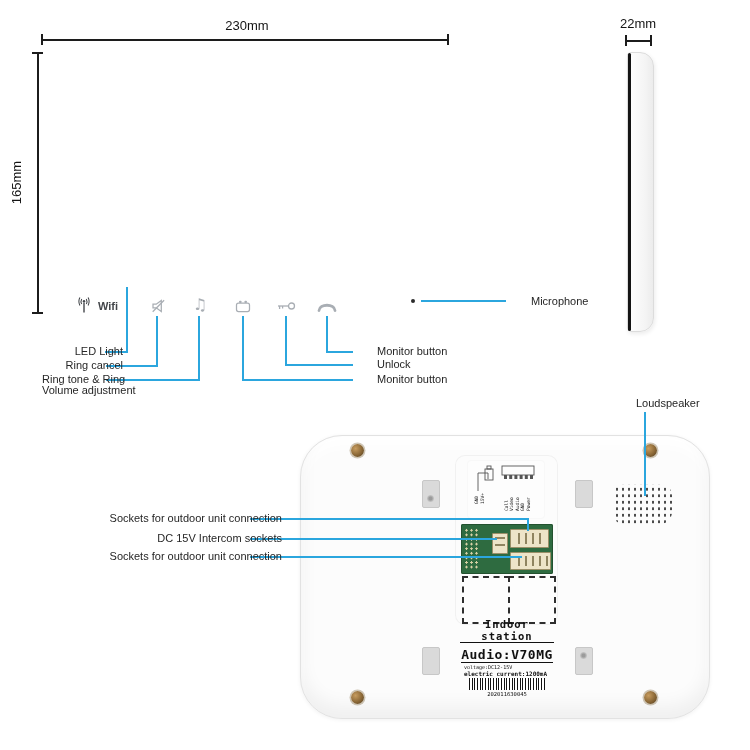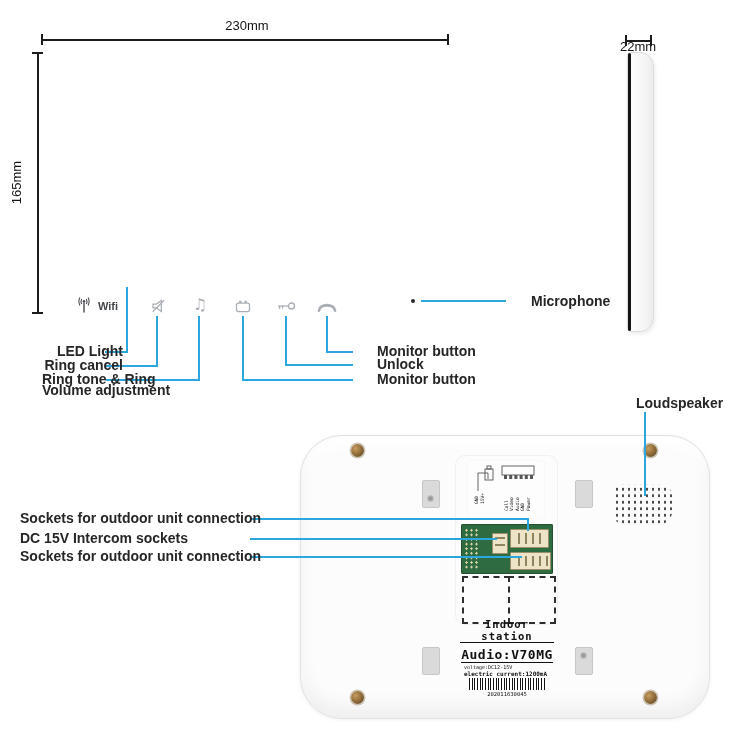"22mm" div.dimlab { margin-top: 23px -> none }
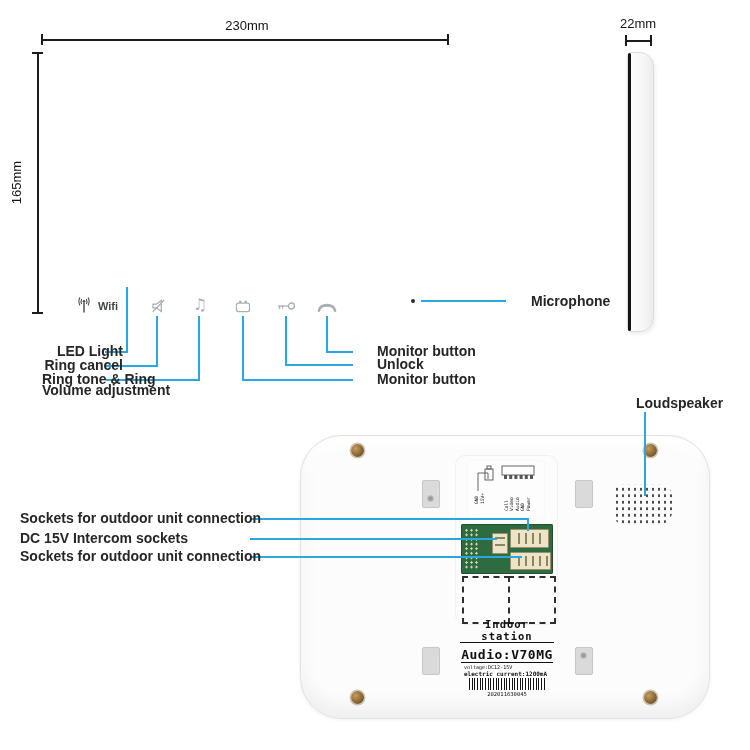"Microphone" .callout { font-size: 14px -> 11px; font-weight: 700 -> 400 }
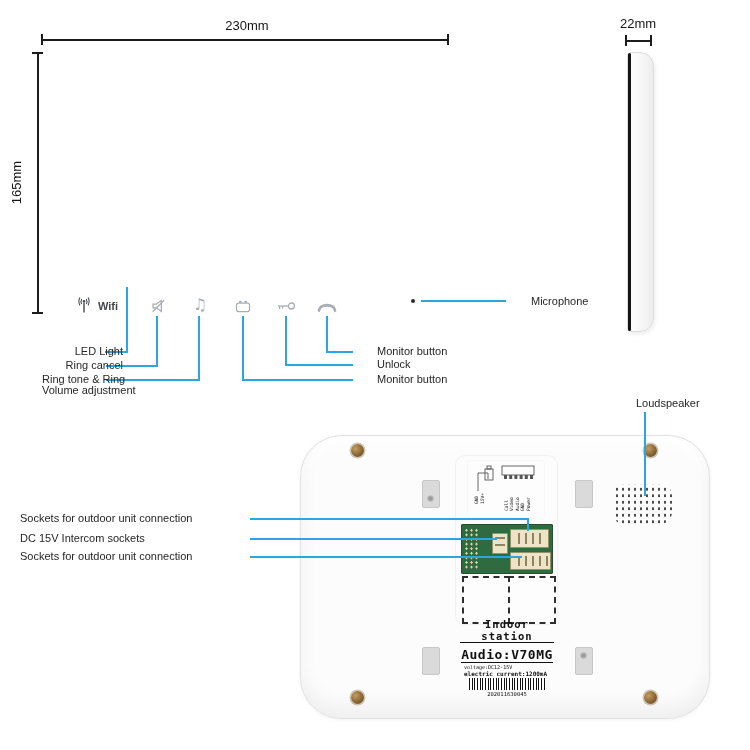"Sockets for outdoor unit connection" .rab { left: 0 -> 16px; text-align: left -> right }
